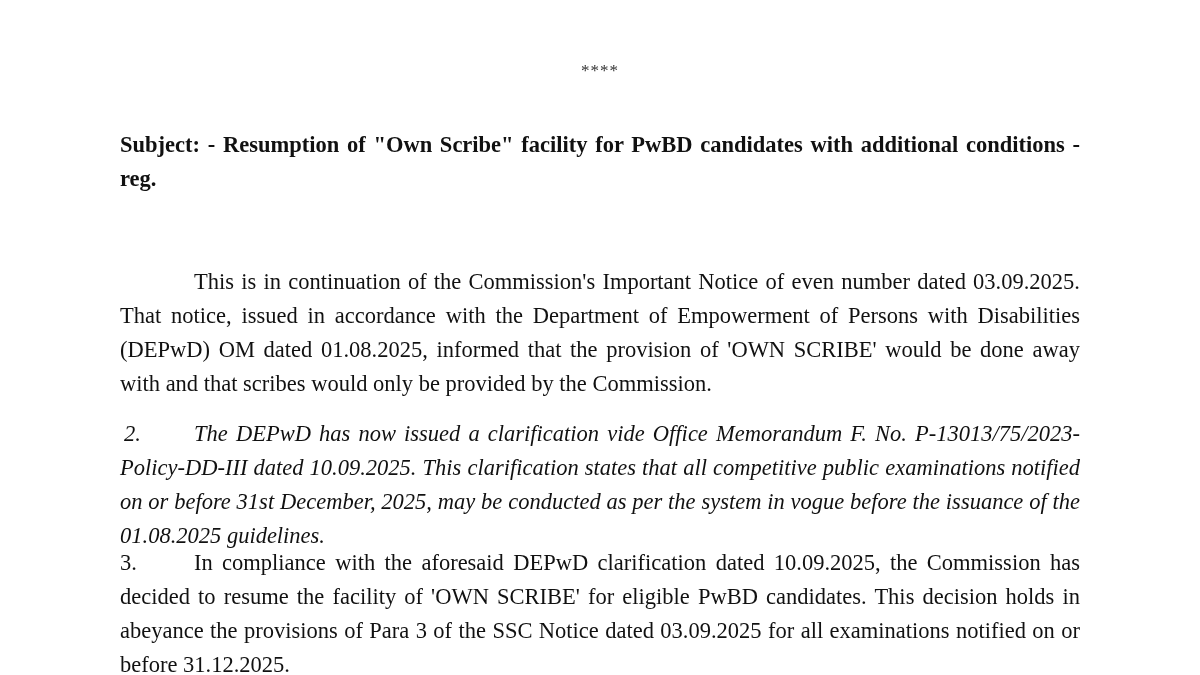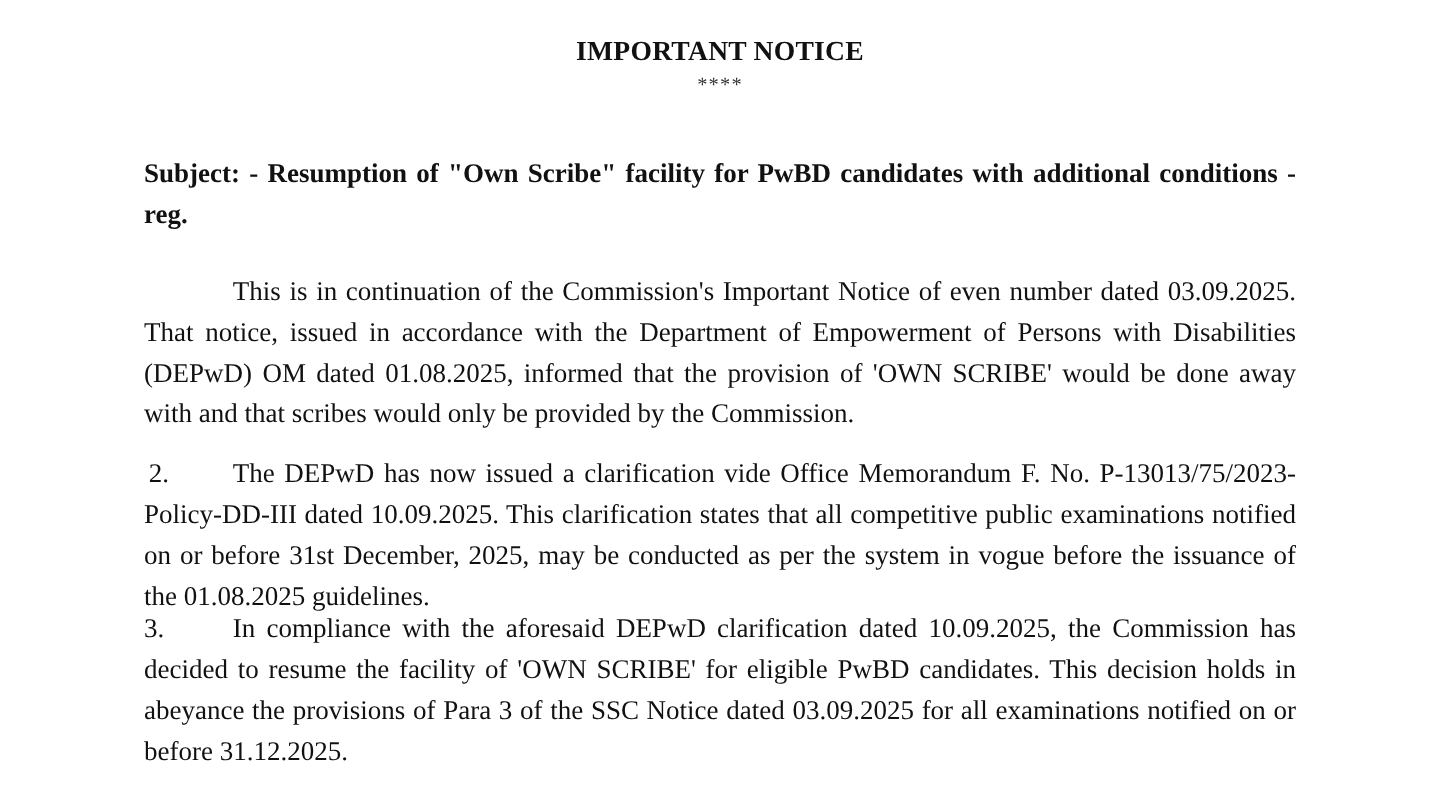"IMPORTANT NOTICE" div.title { html: <div>IMPORTANT NOTICE</div> -> none }
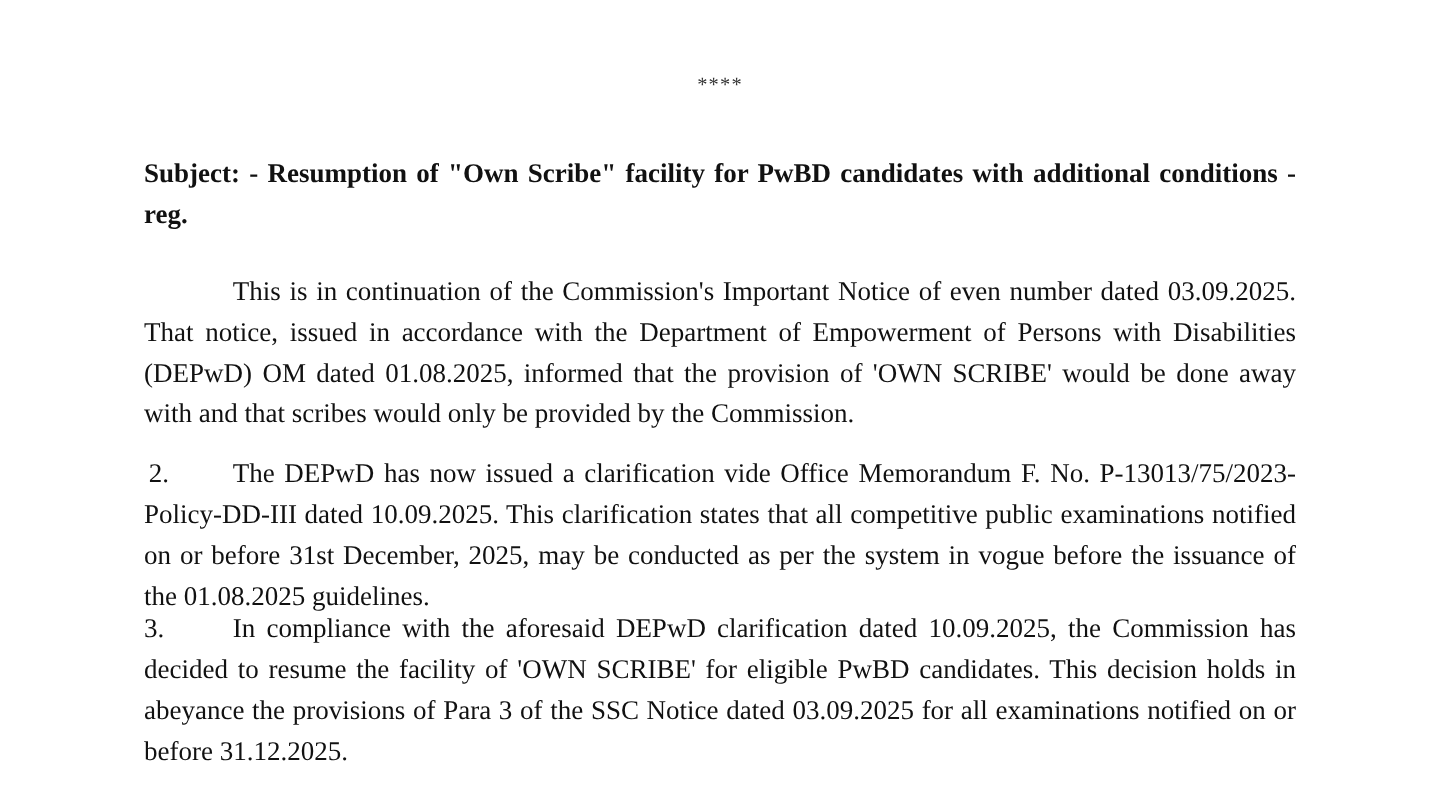"This is in continuation of" .para { margin-top: none -> 39px }
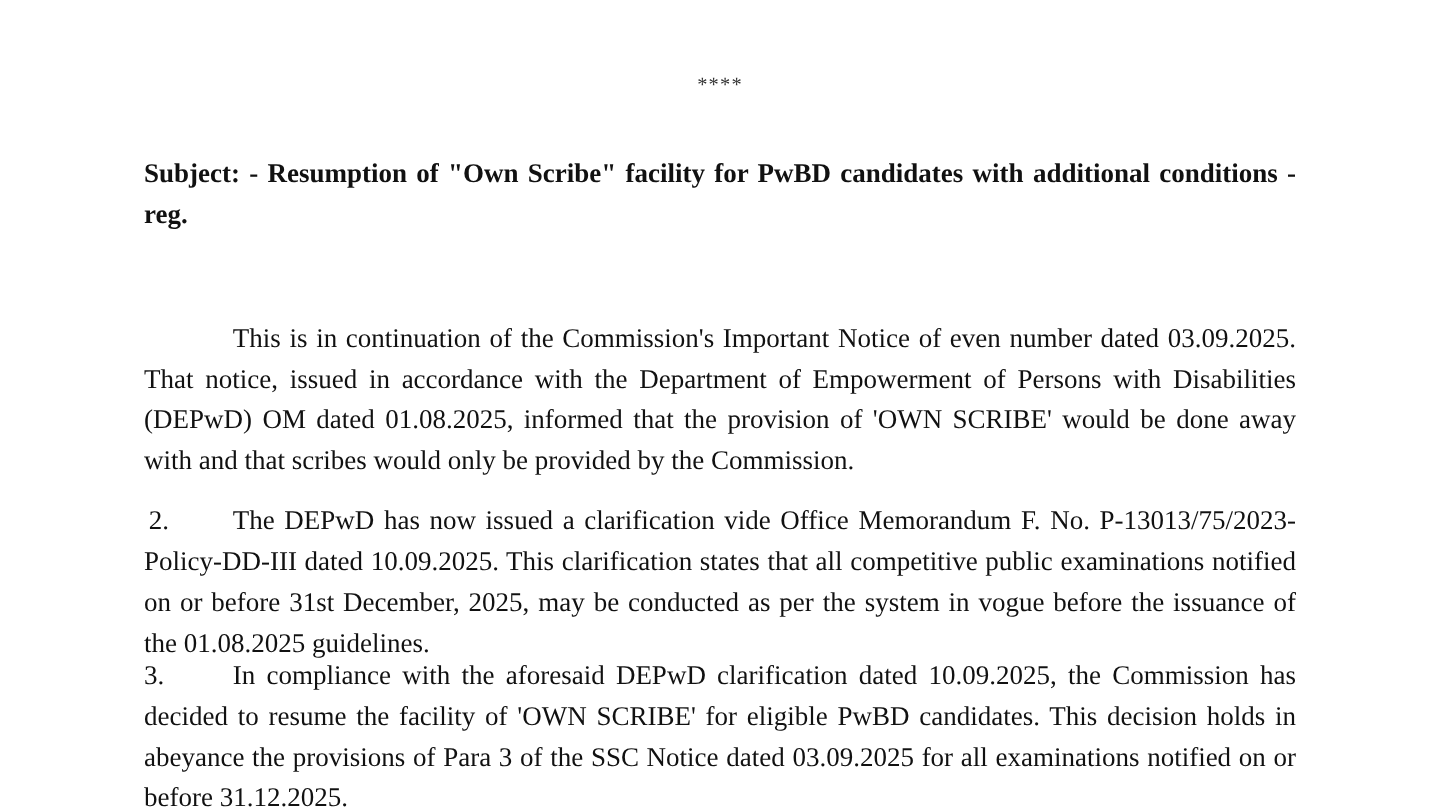"2. The DEPwD has now" .p2 { font-style: none -> italic }
